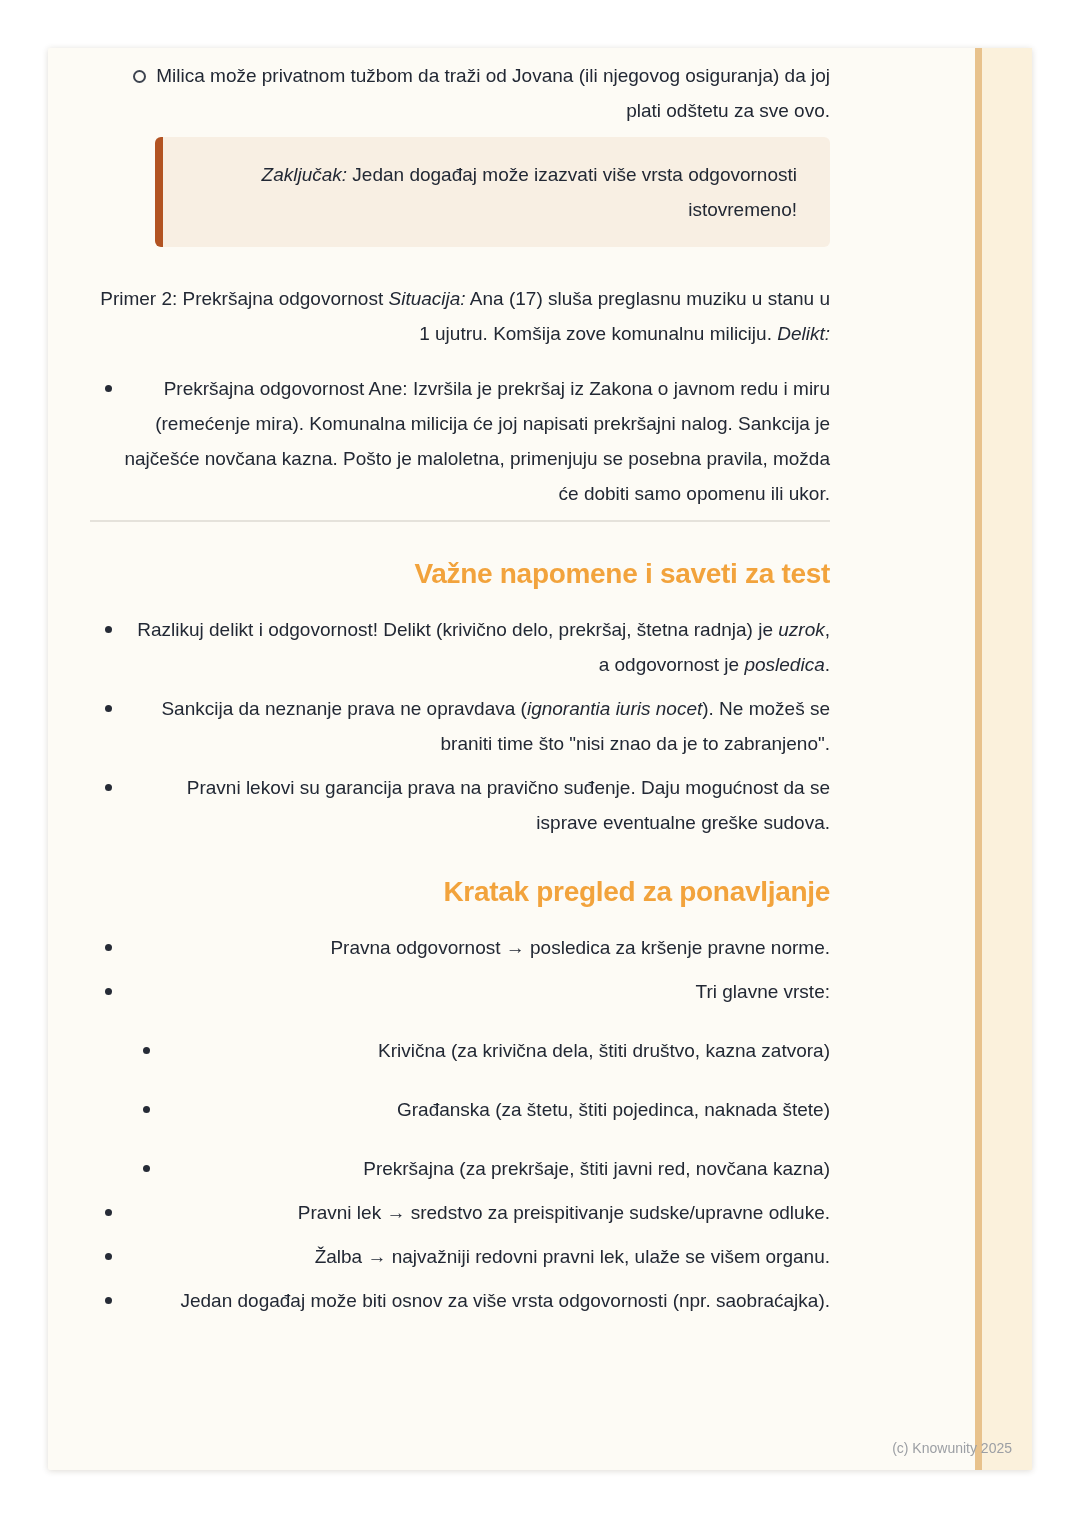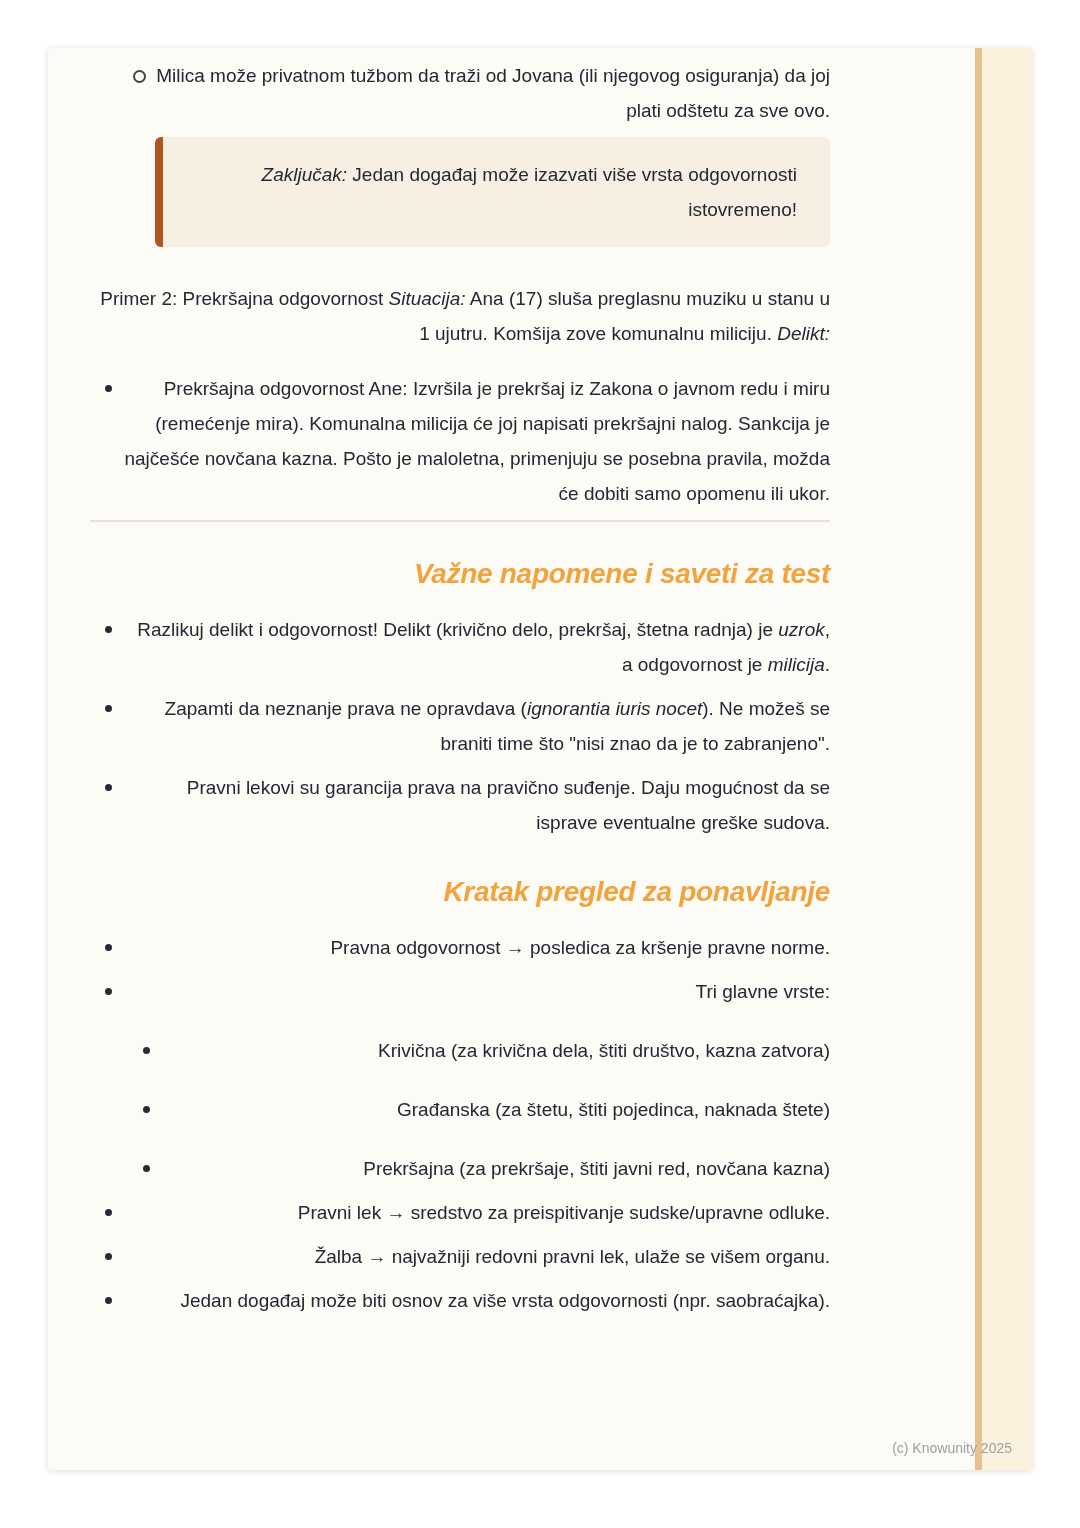"Važne napomene i saveti za" .section-title { font-style: italic -> none }
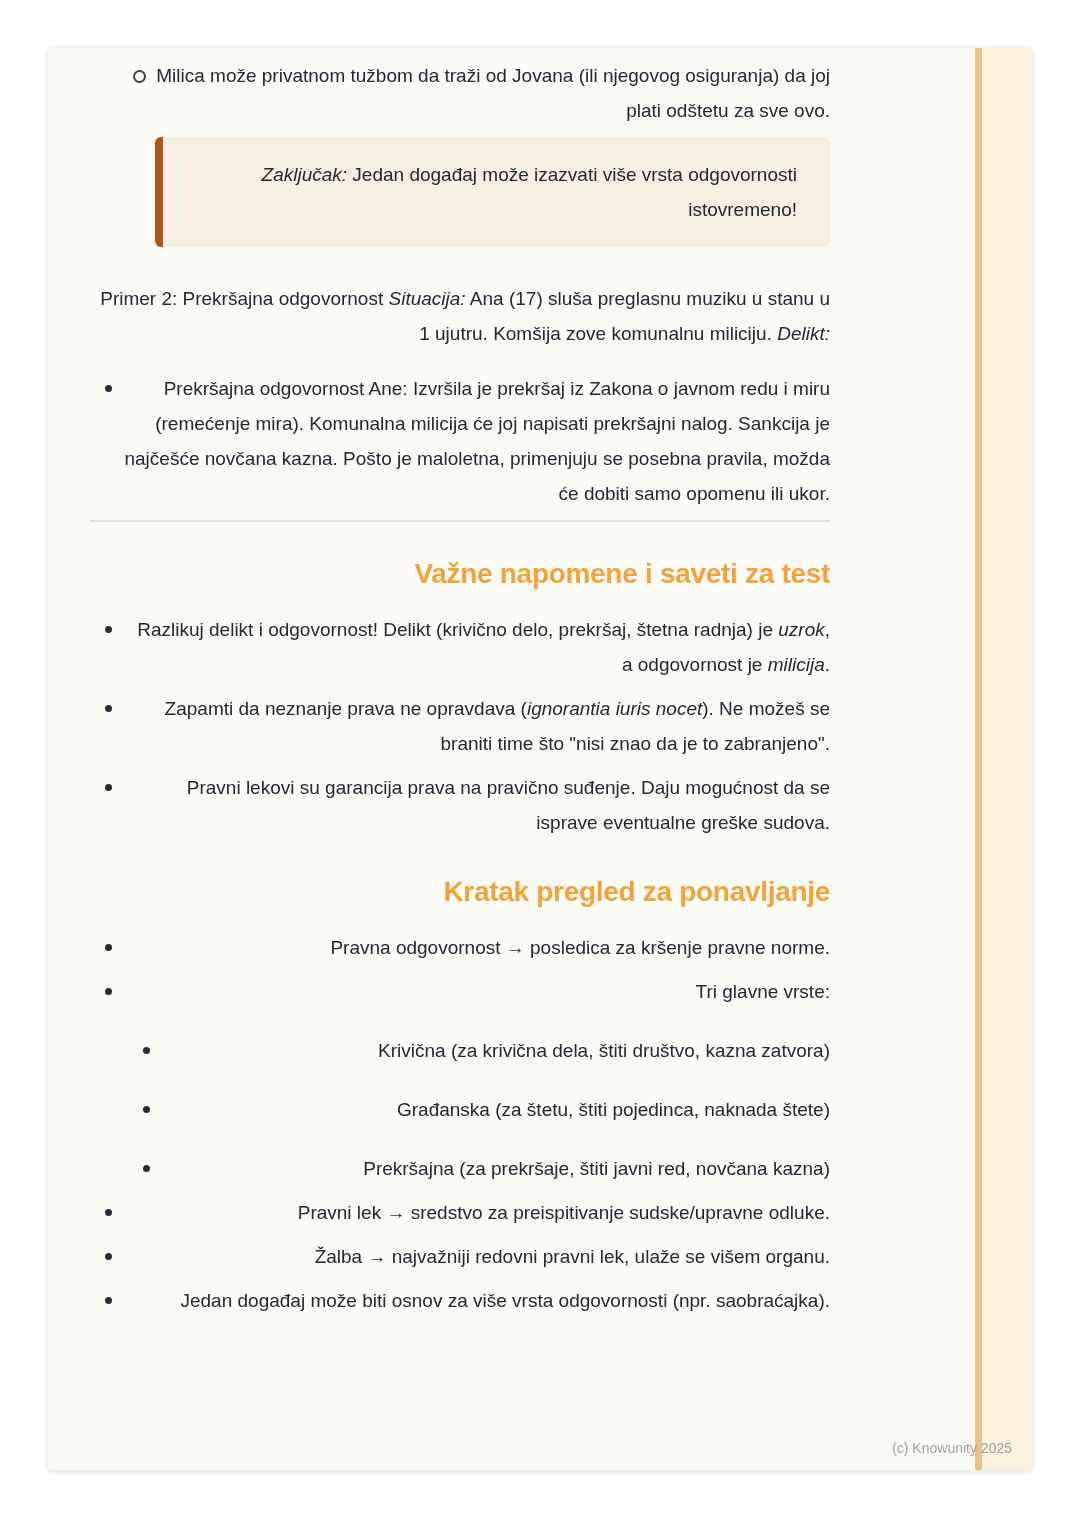"milicija" span.run-i { text: milicija -> posledica }
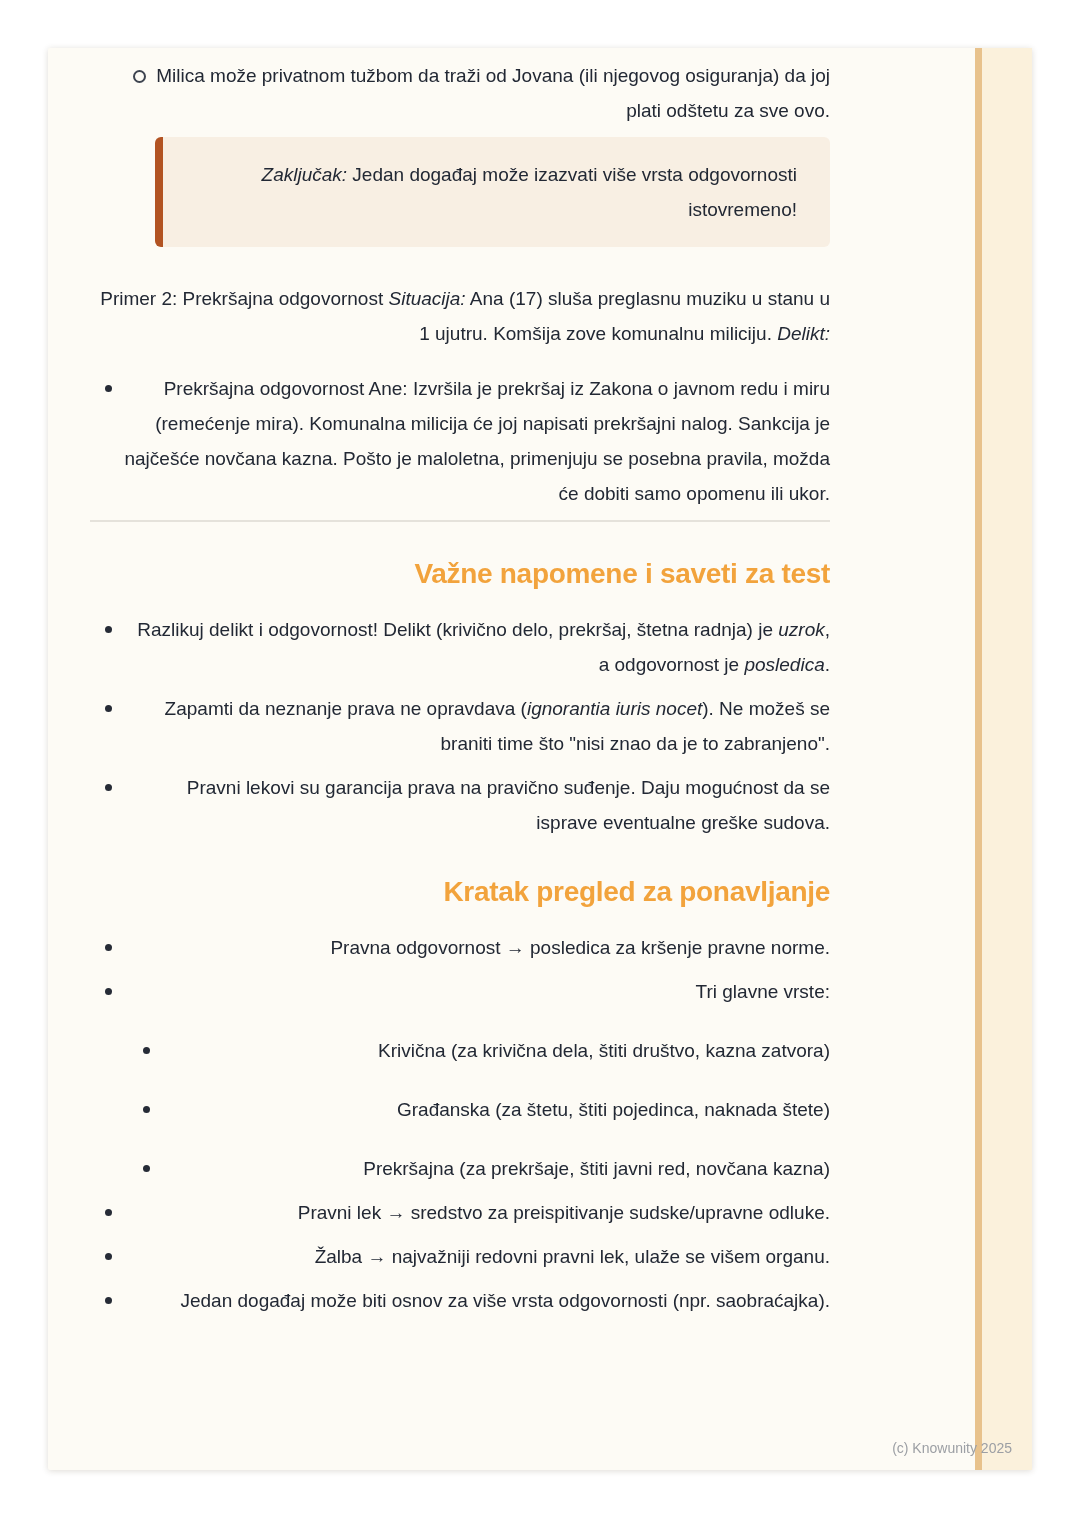"Zapamti da" span { text: Zapamti -> Sankcija }
